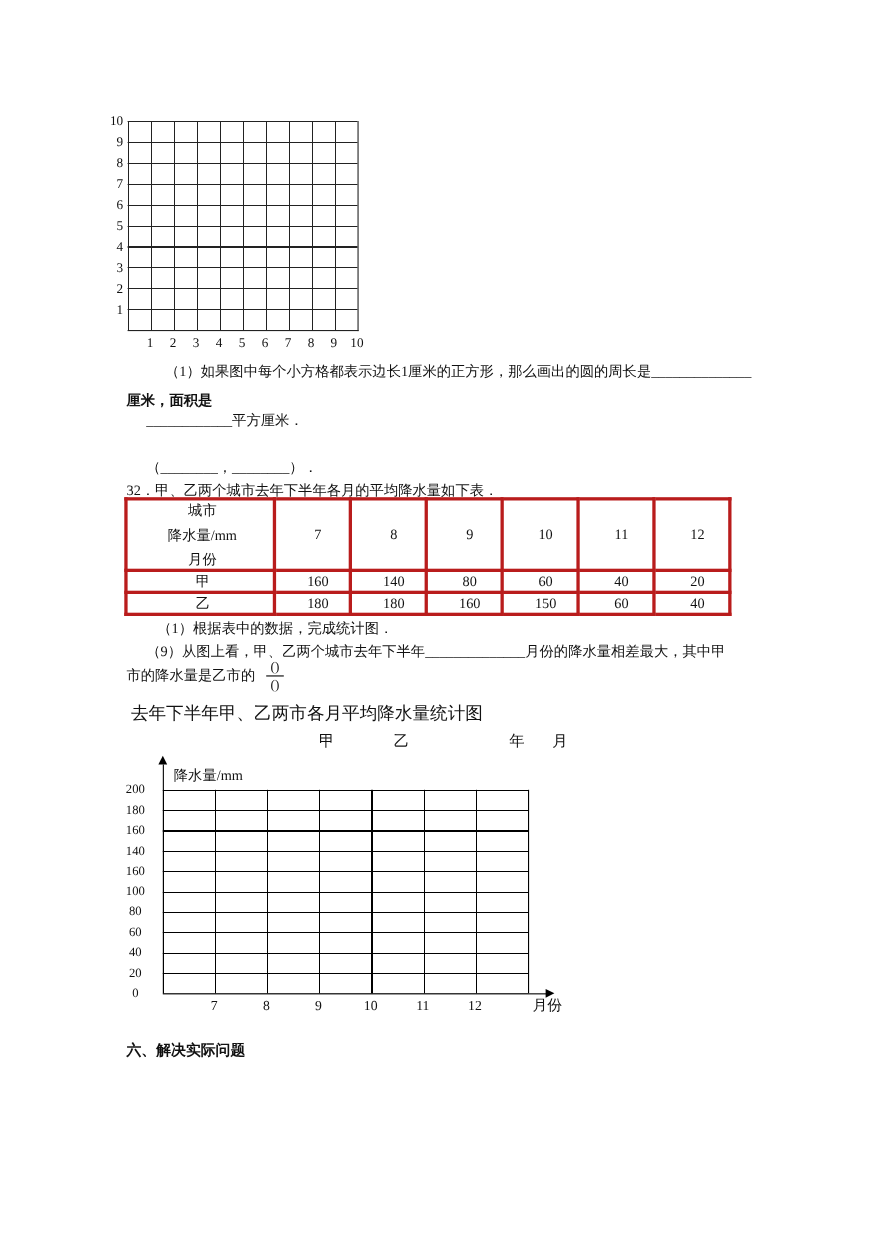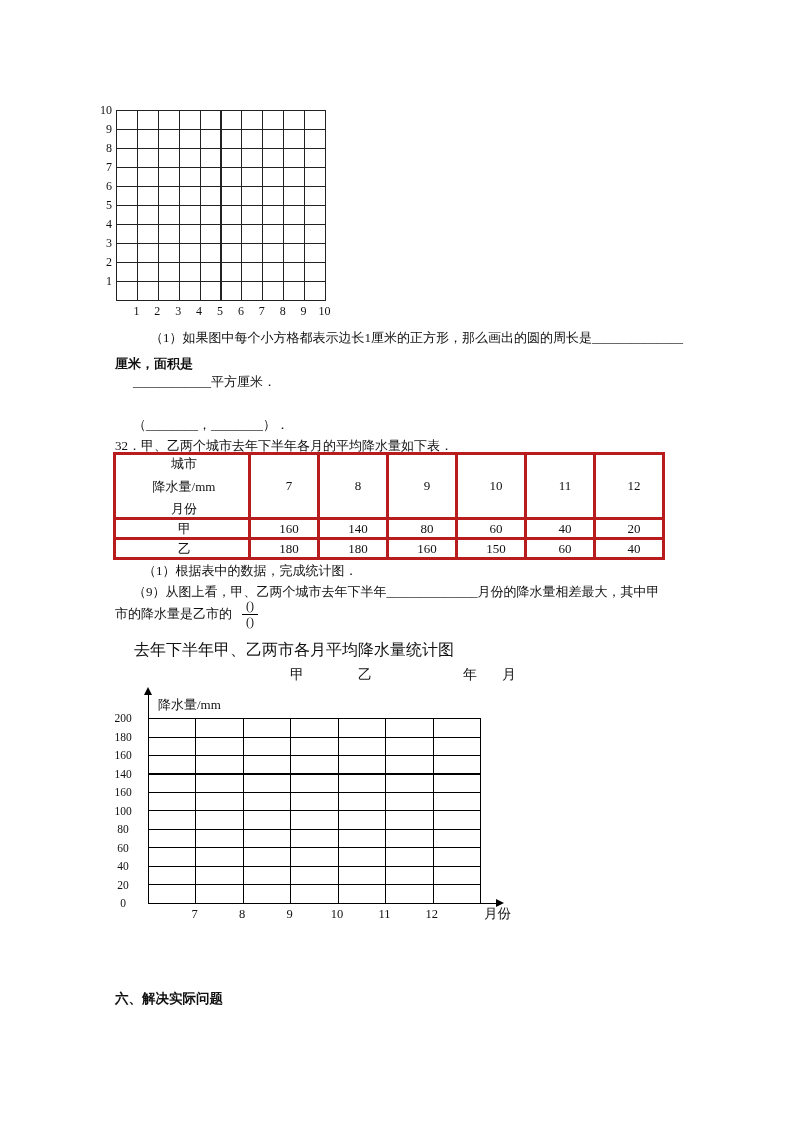"去年下半年甲、乙两市各月平均降水量统计图" div.abs { margin-left: 15px -> none }
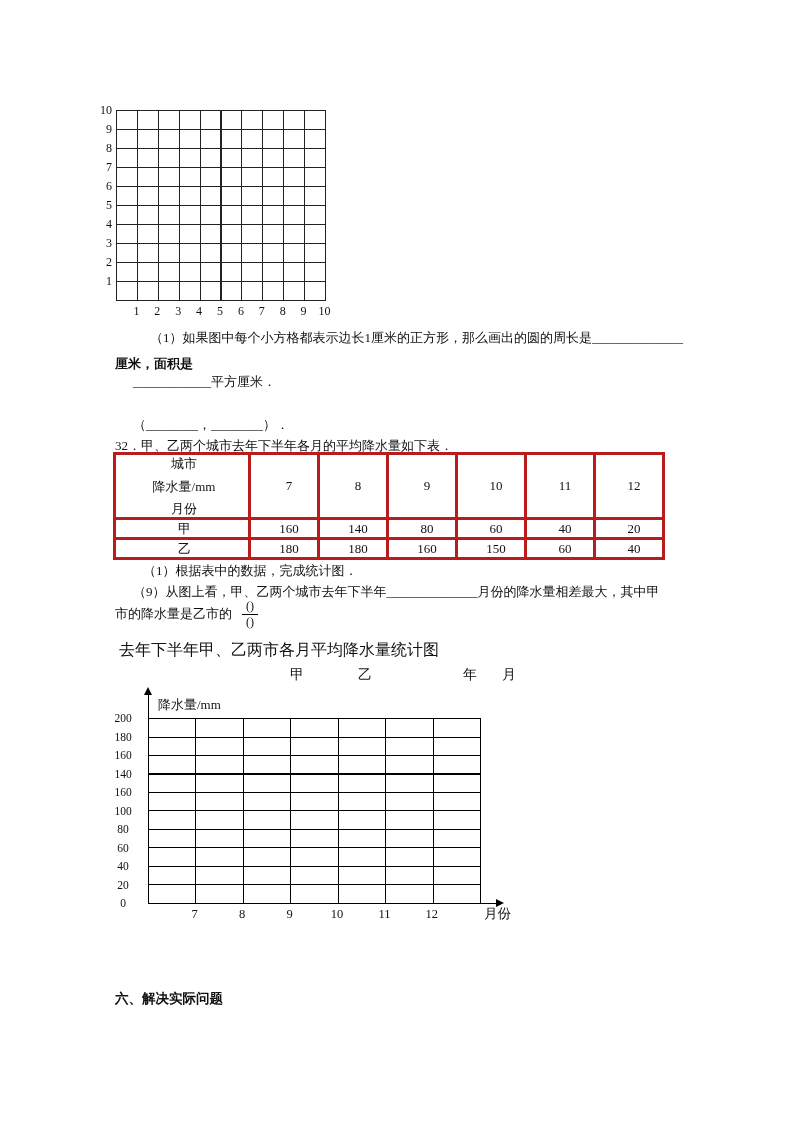"六、解决实际问题" div.abs { top: 990px -> 946px }
